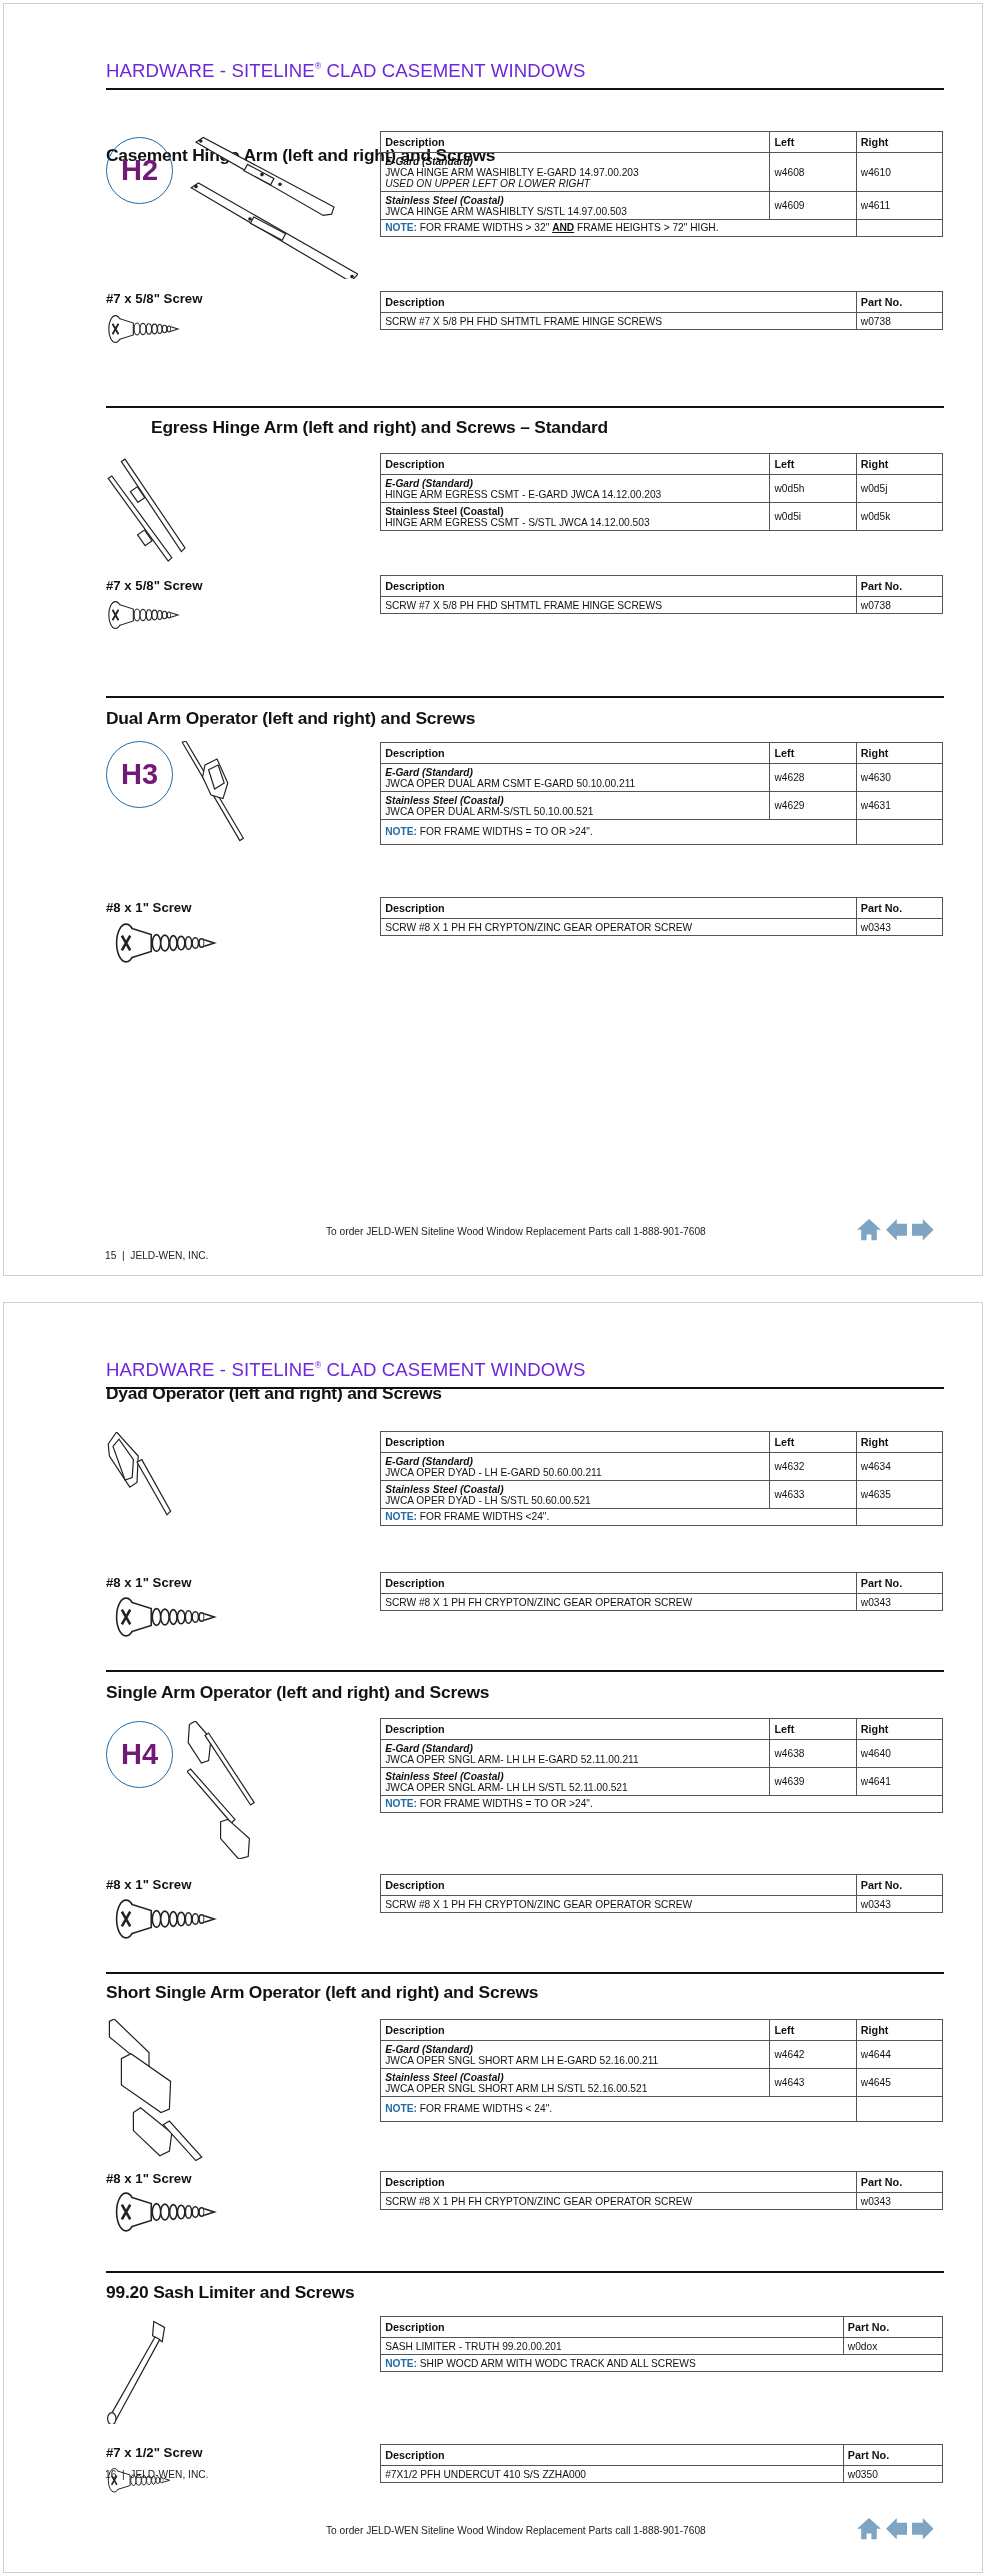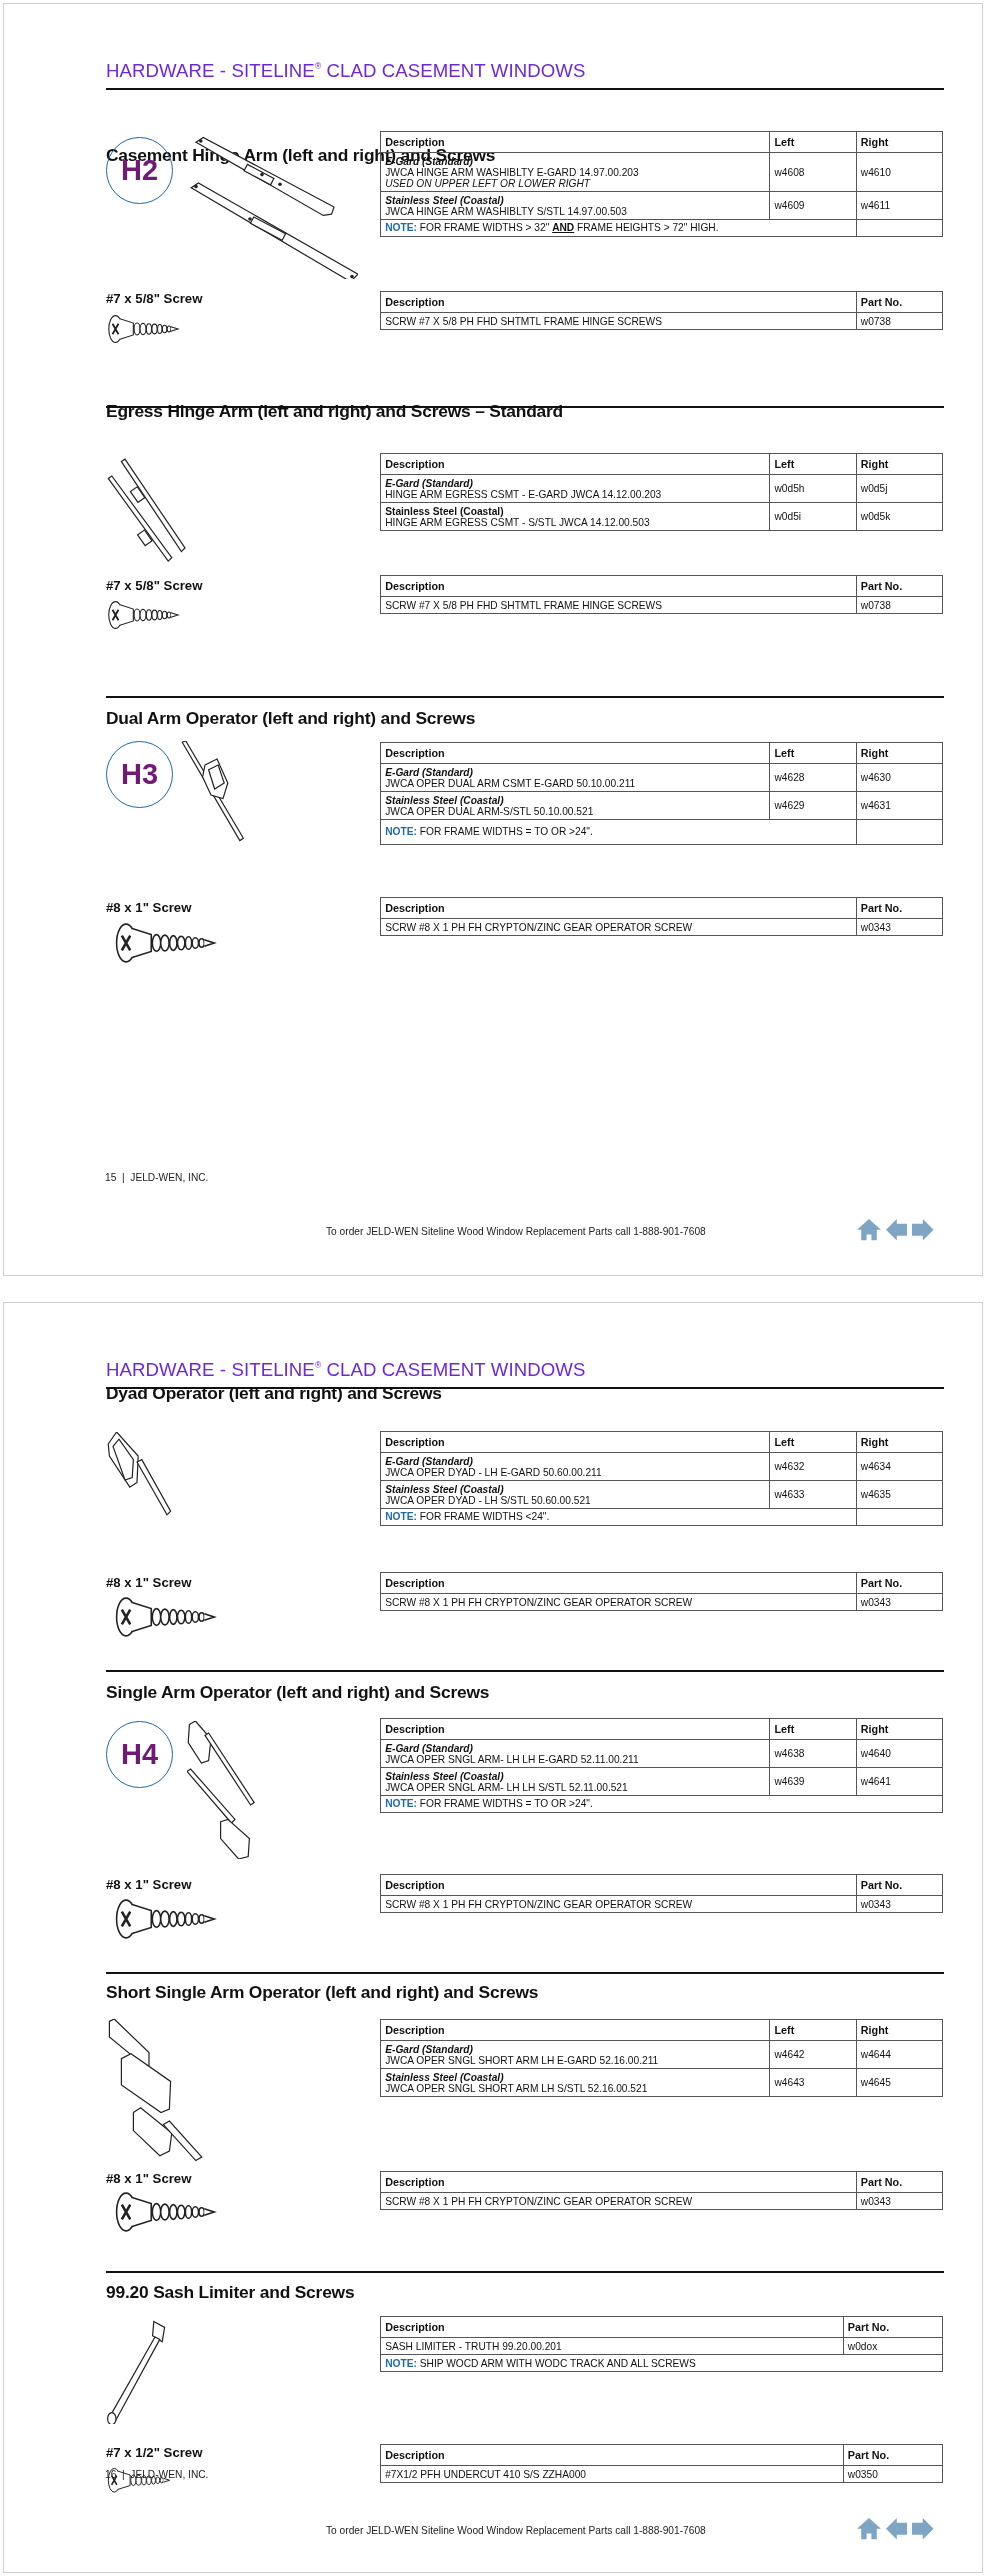"Egress Hinge Arm (left and" div.abs { margin-left: none -> 45px; top: 397px -> 413px }
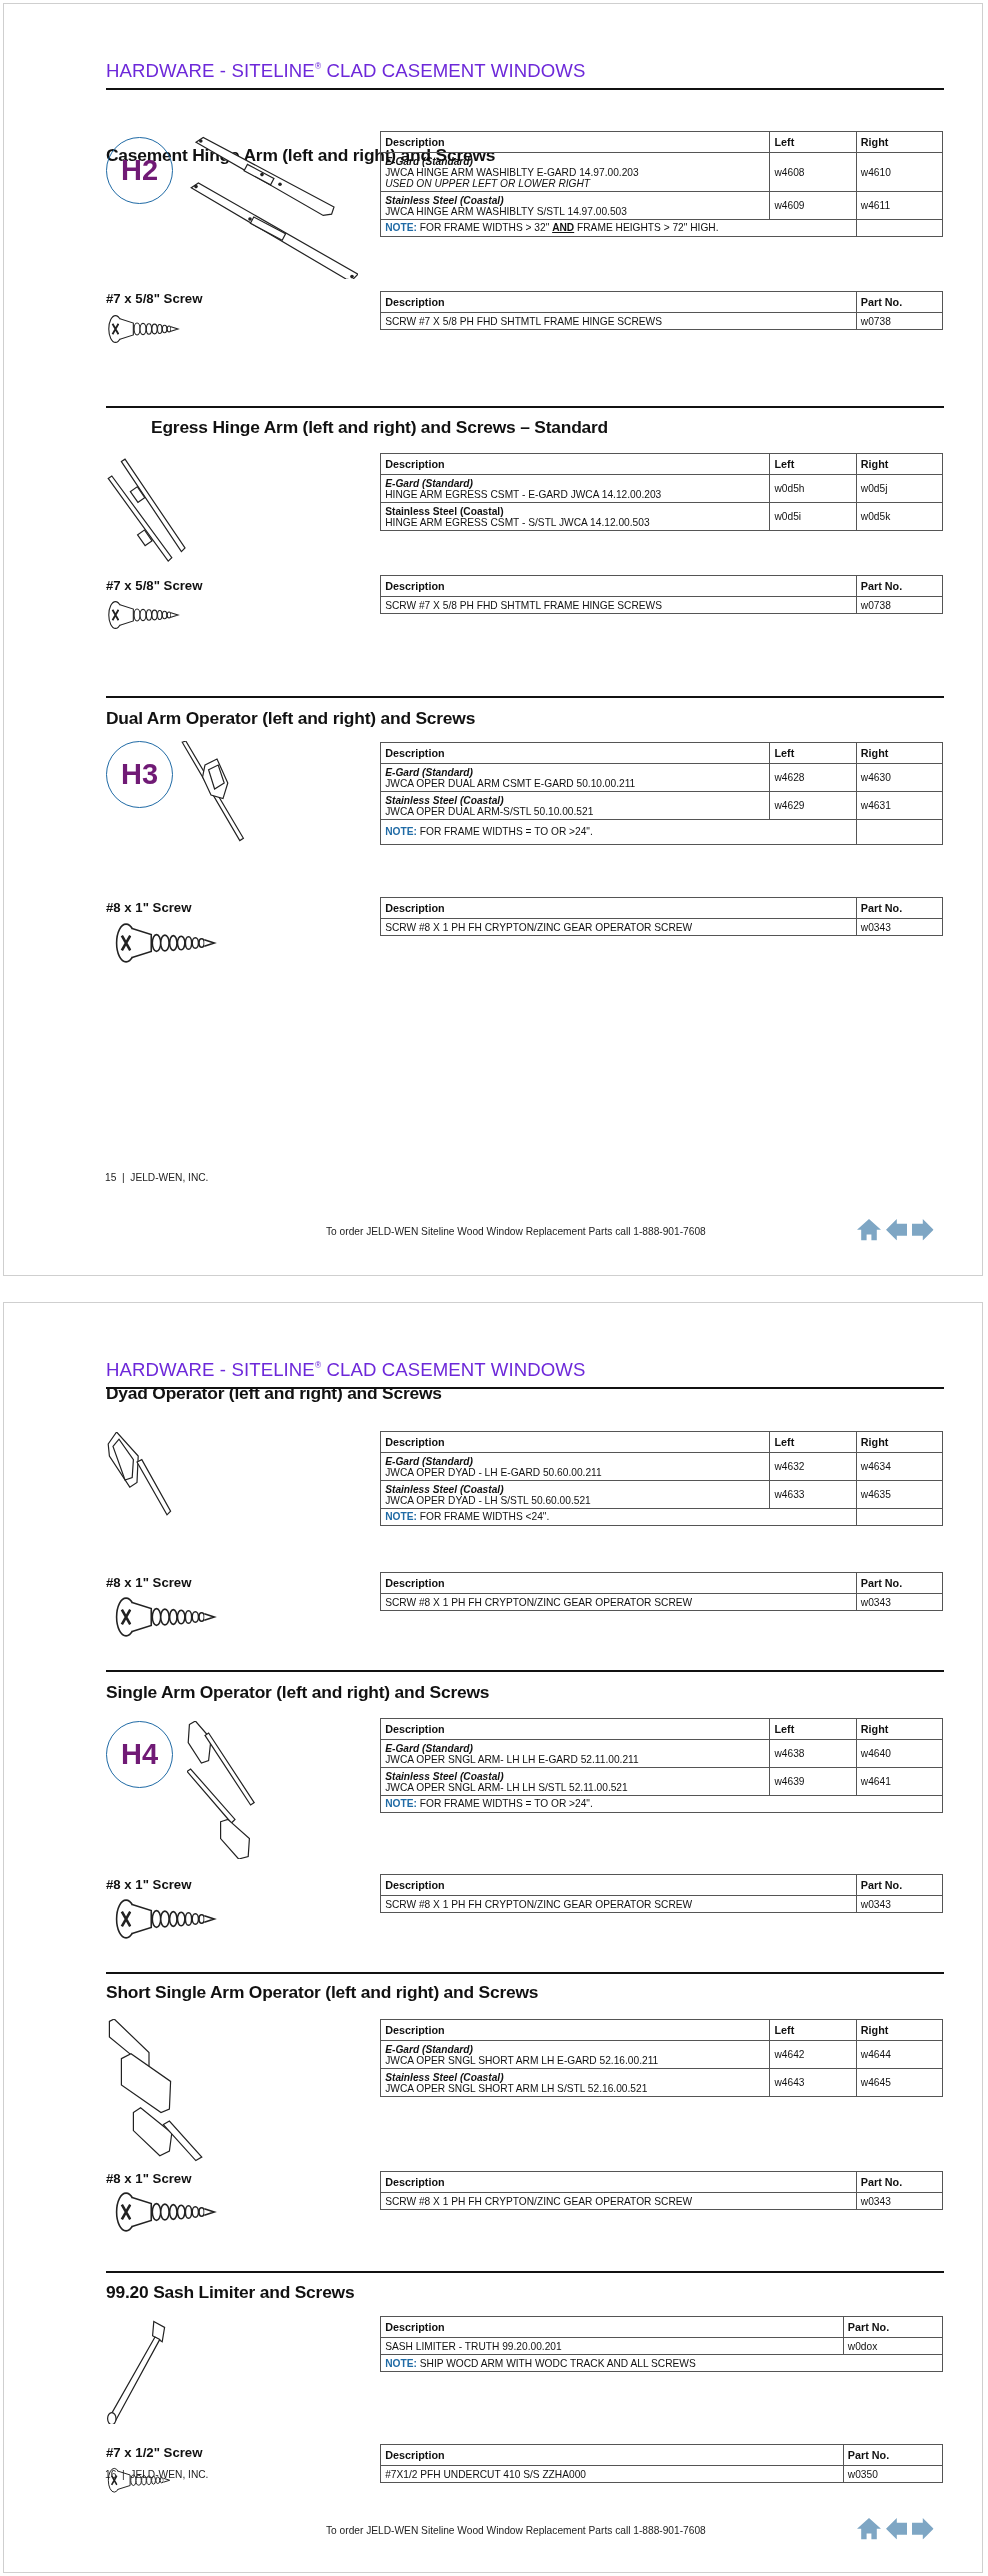"15 | JELD-WEN, INC." div.abs { top: 1168px -> 1246px }
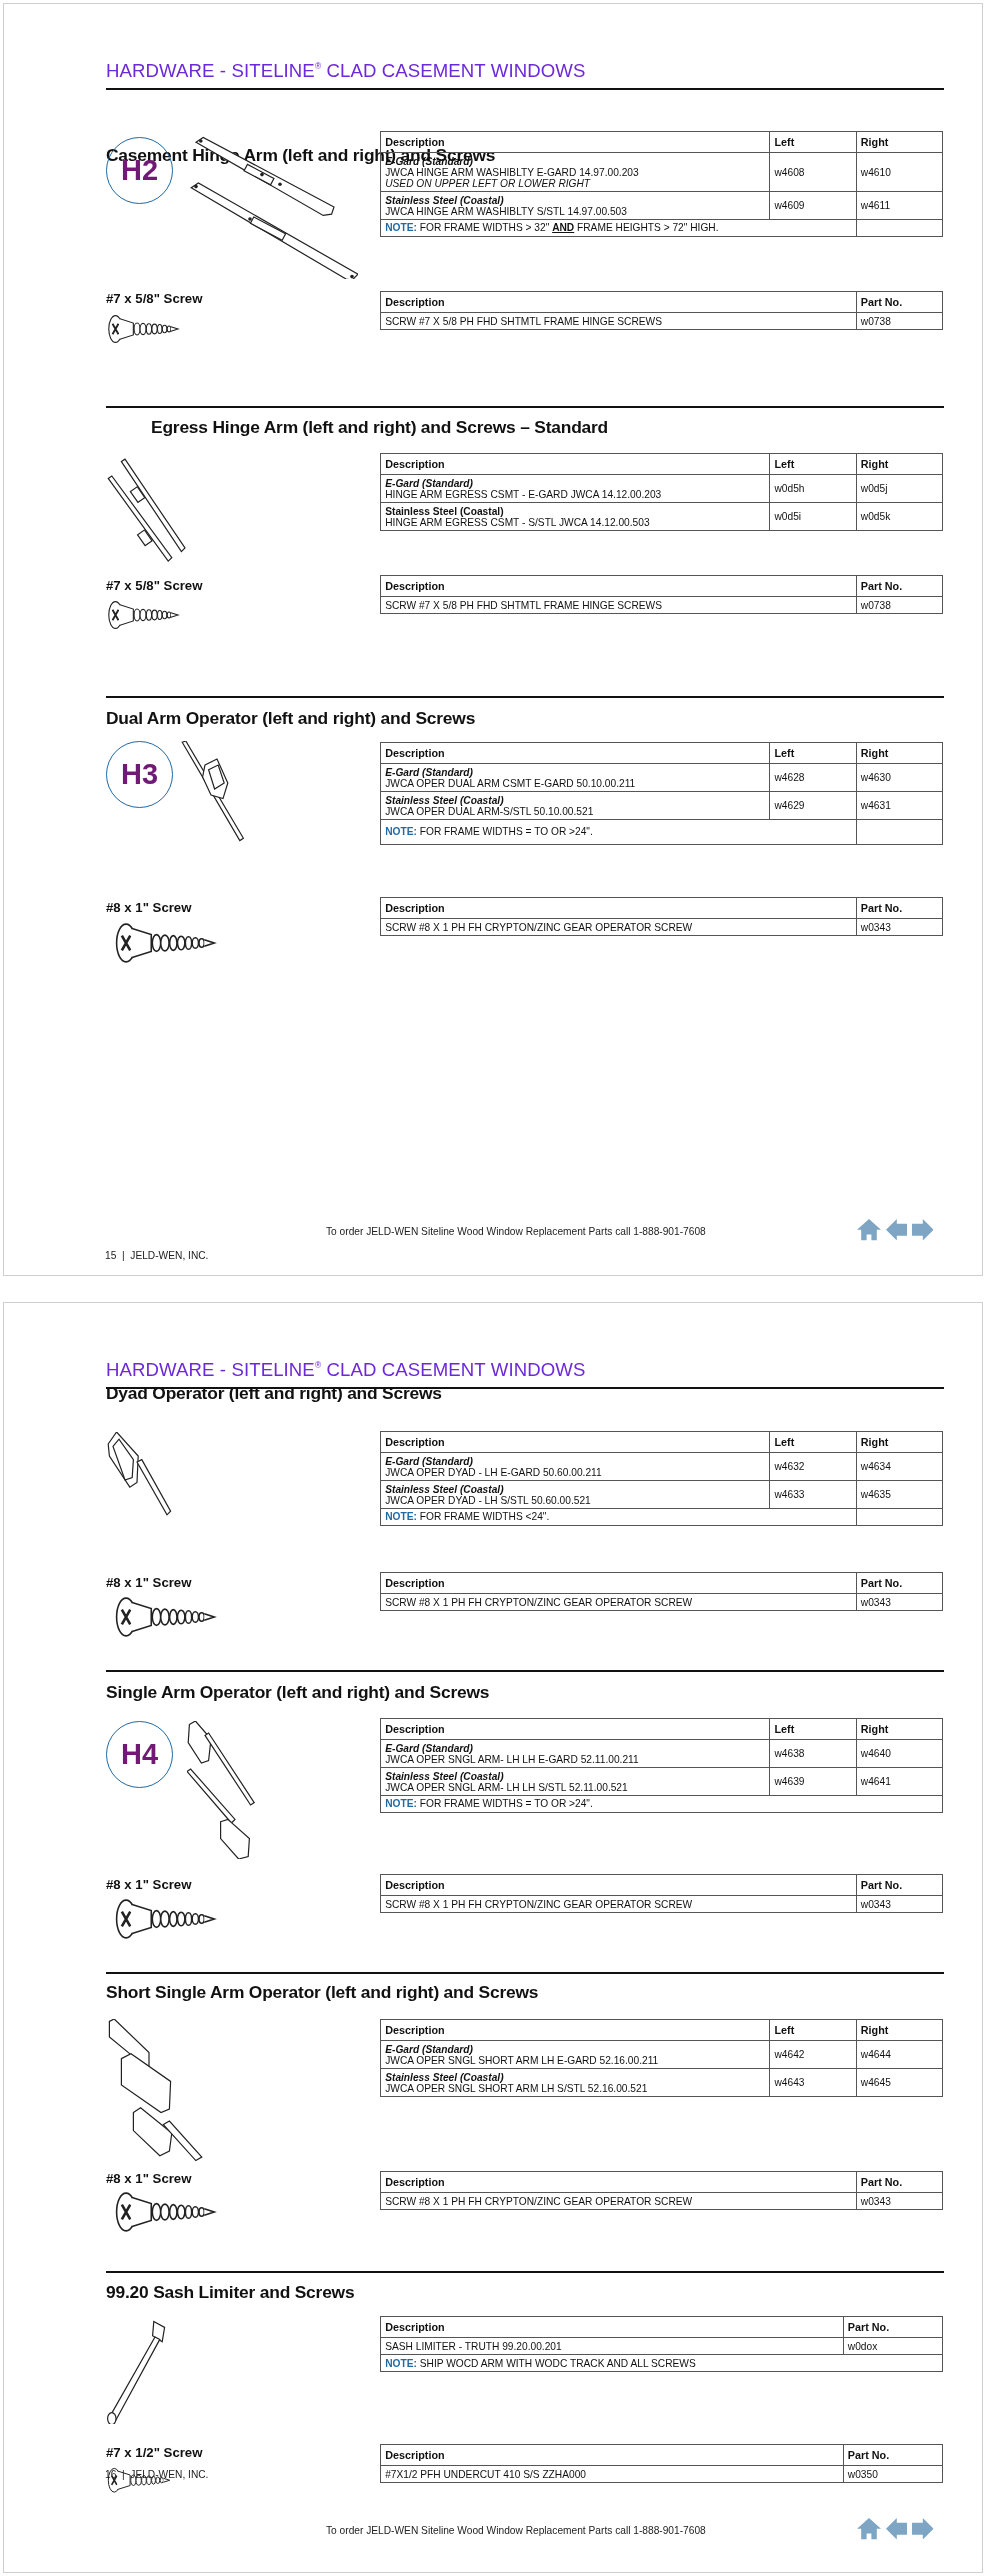"NOTE: FOR FRAME WIDTHS <" tr { html: none -> <tr> <td><span>NOTE:</span> <span>FOR FRAME WIDTHS &lt; 24".</span></td> <td></td> </tr> }
